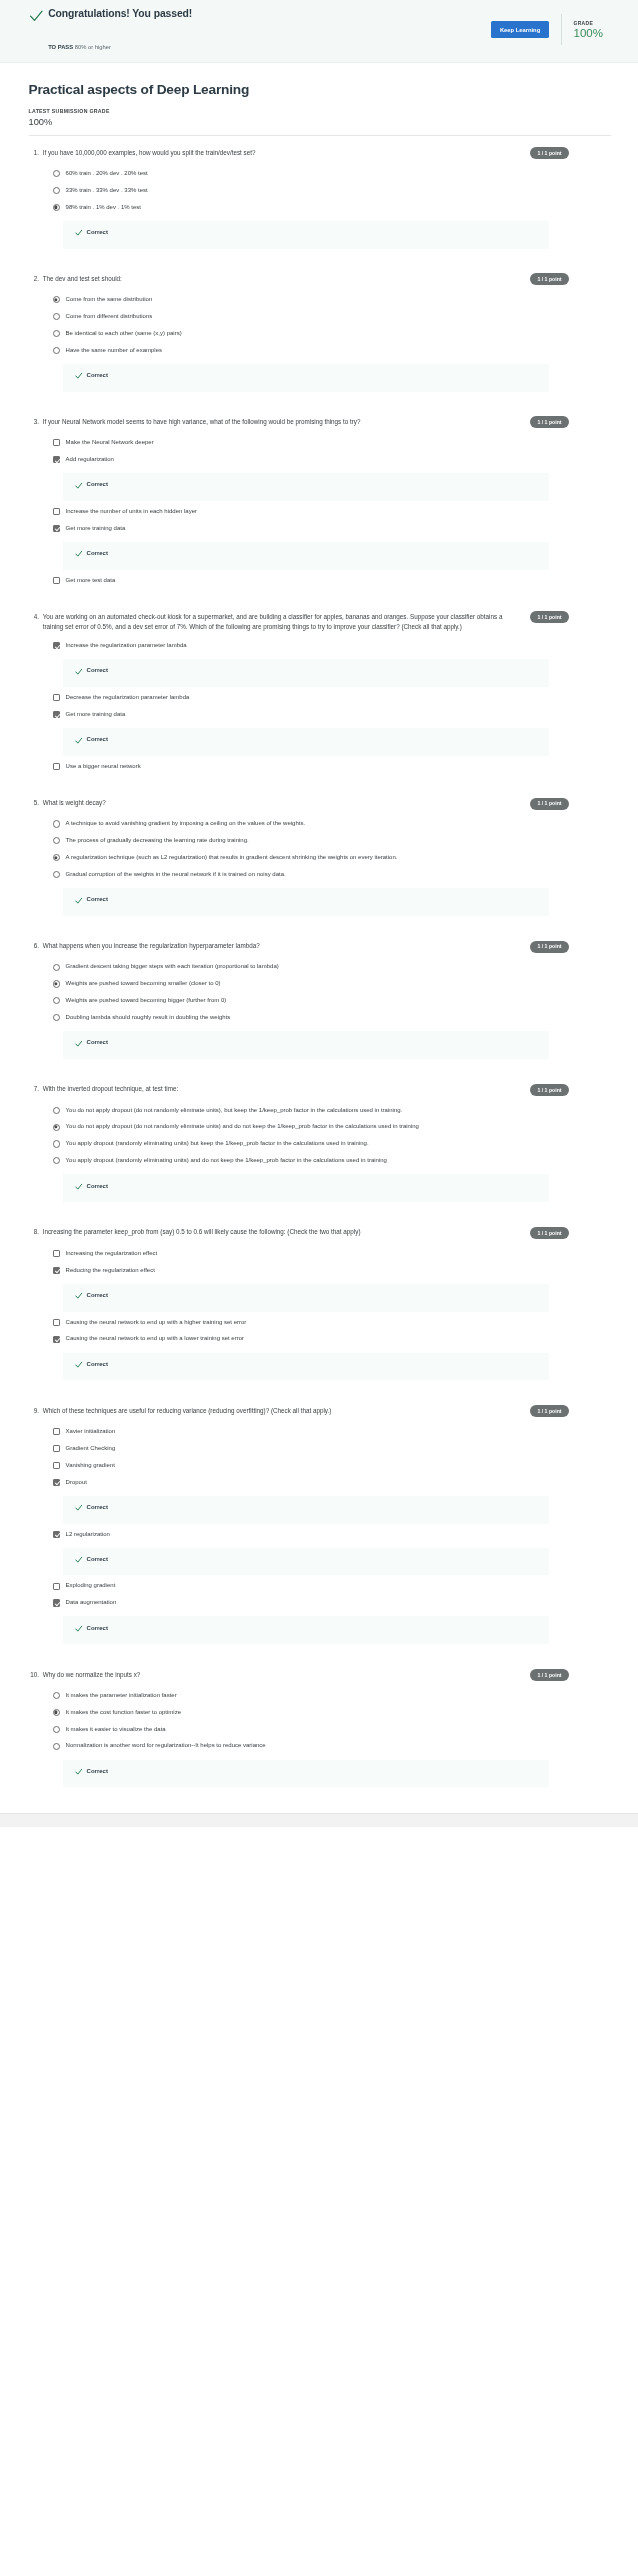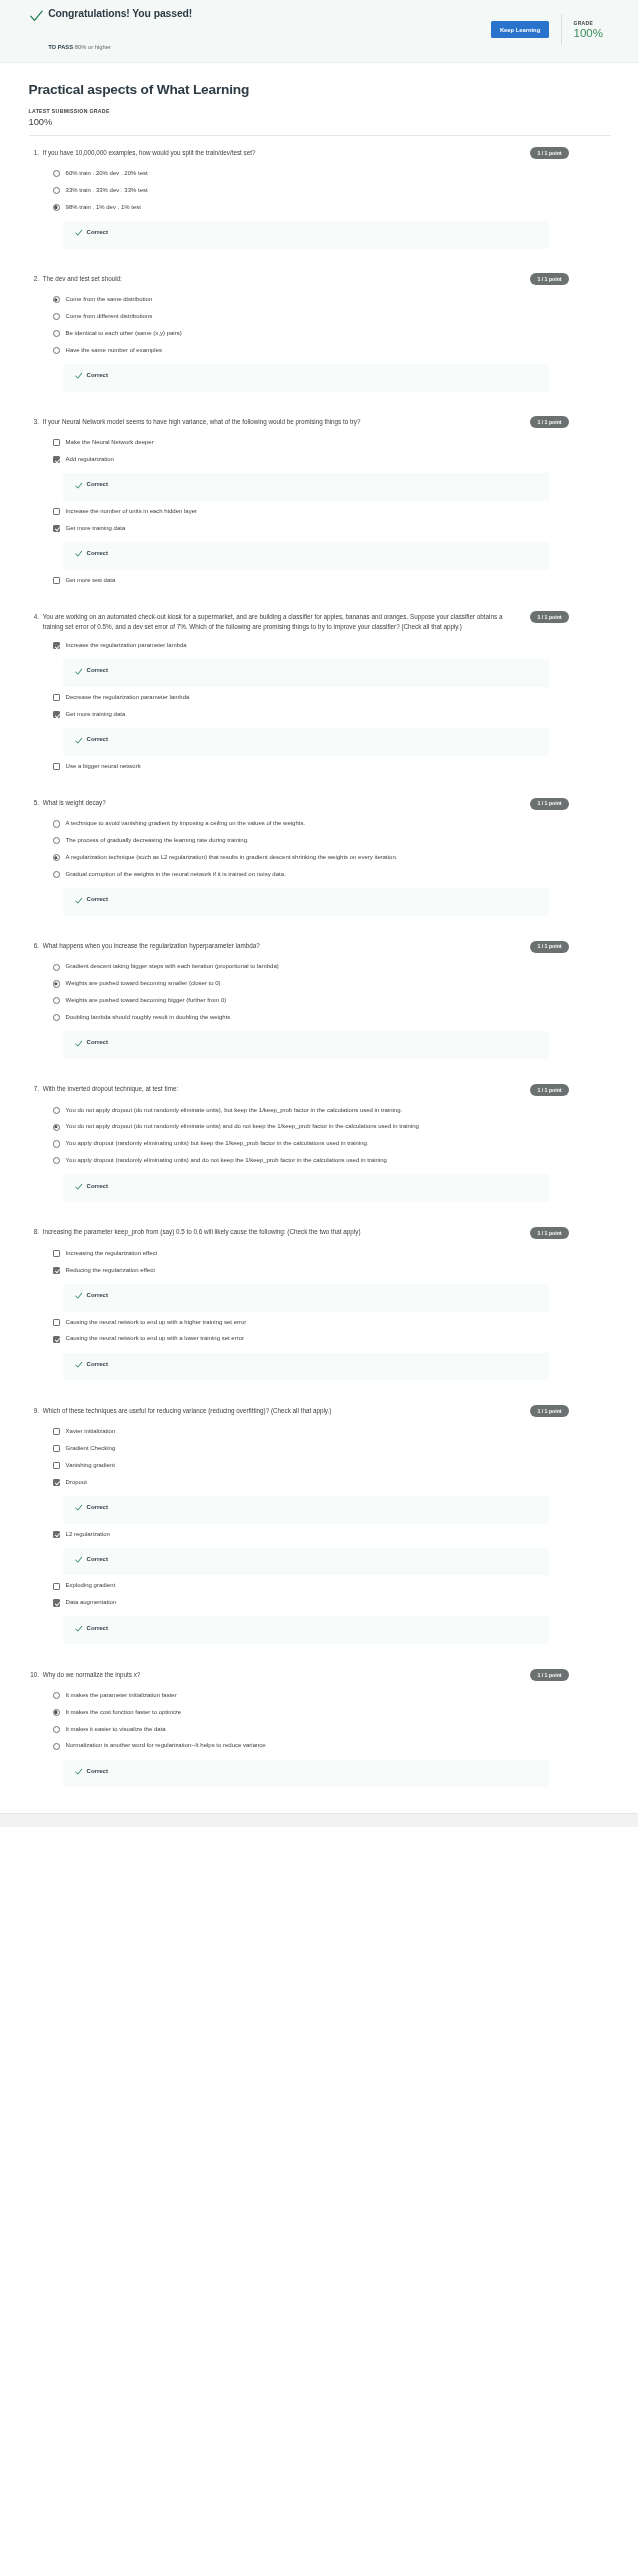"Practical aspects of What Learning" h1.quiz-title { text: What -> Deep }
